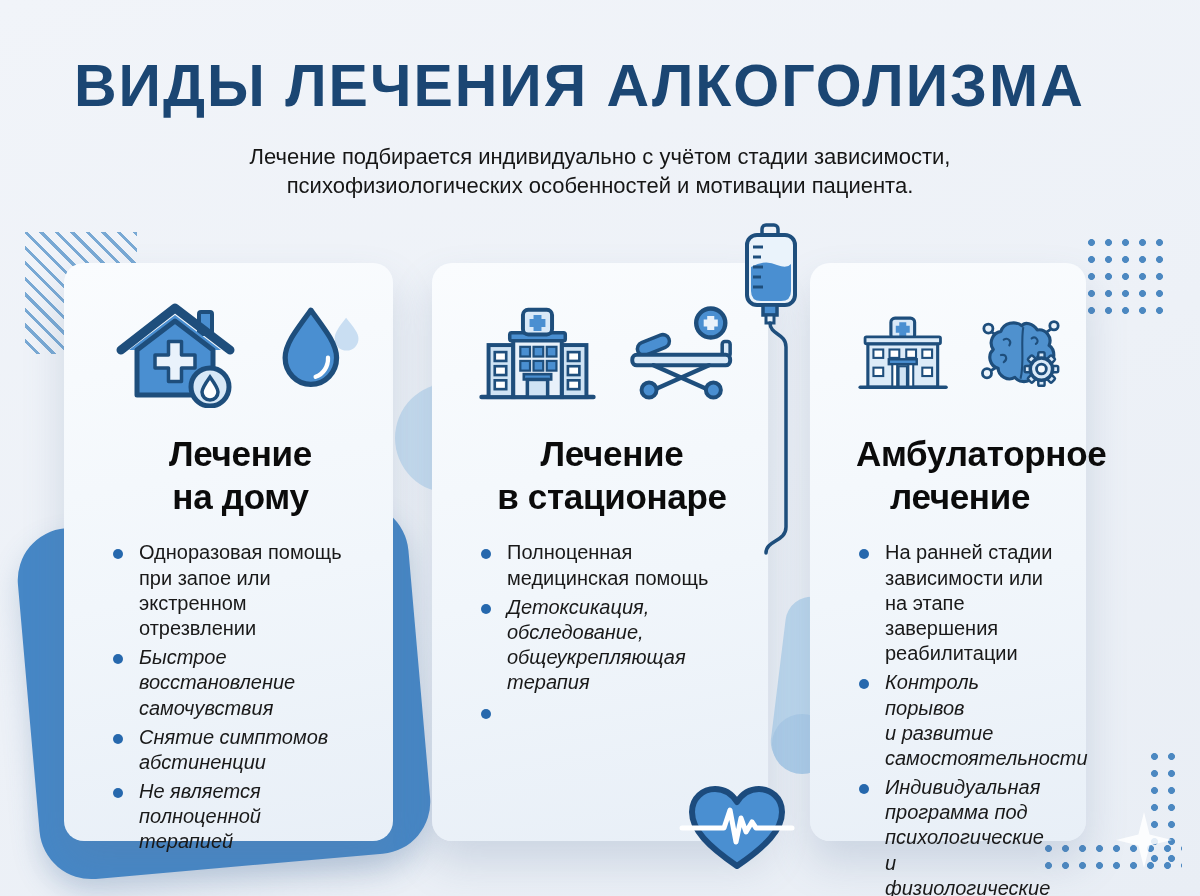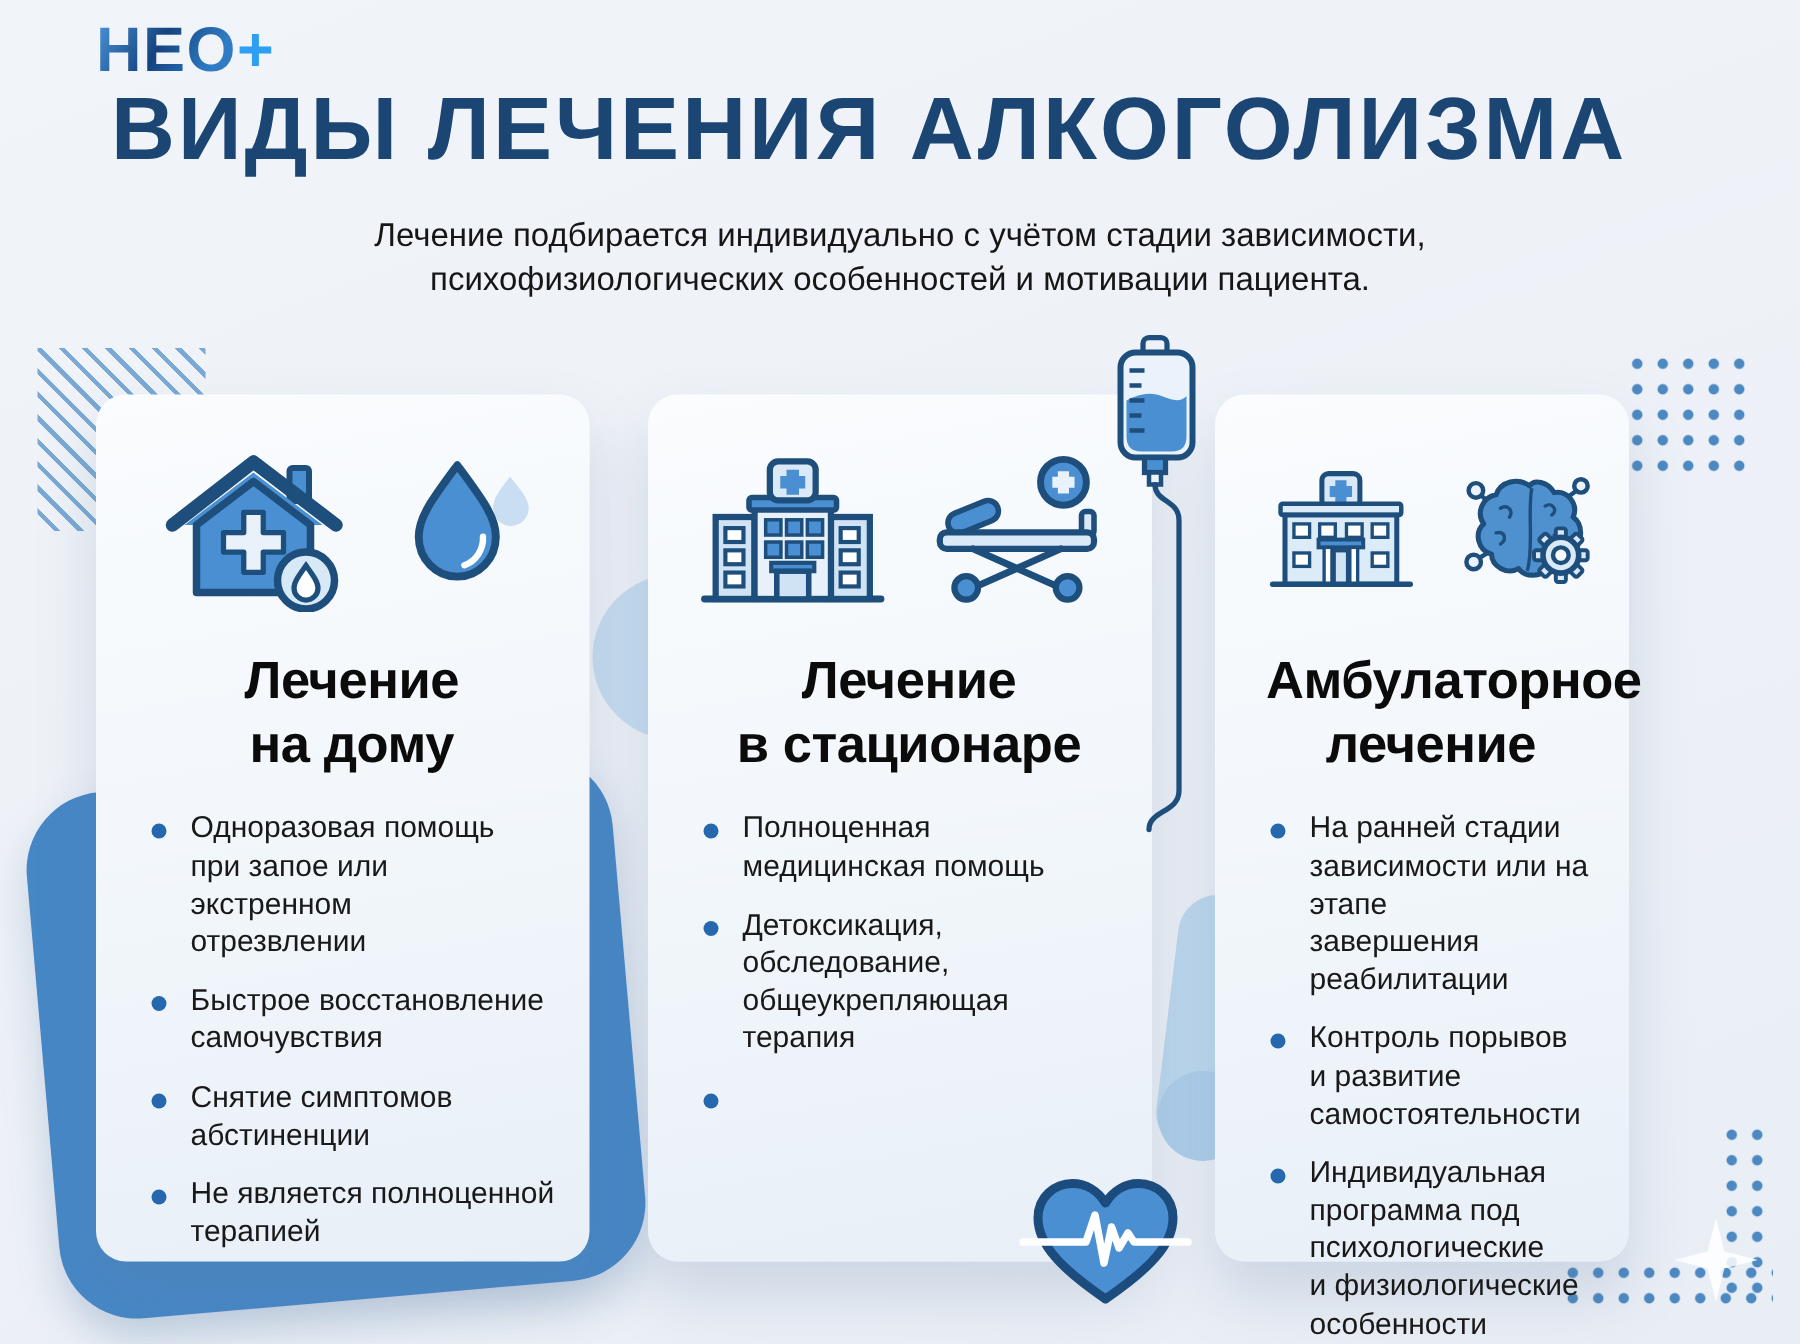"НЕО+" div.logo { html: <div> <span>НЕО</span><span>+</span> </div> -> none }
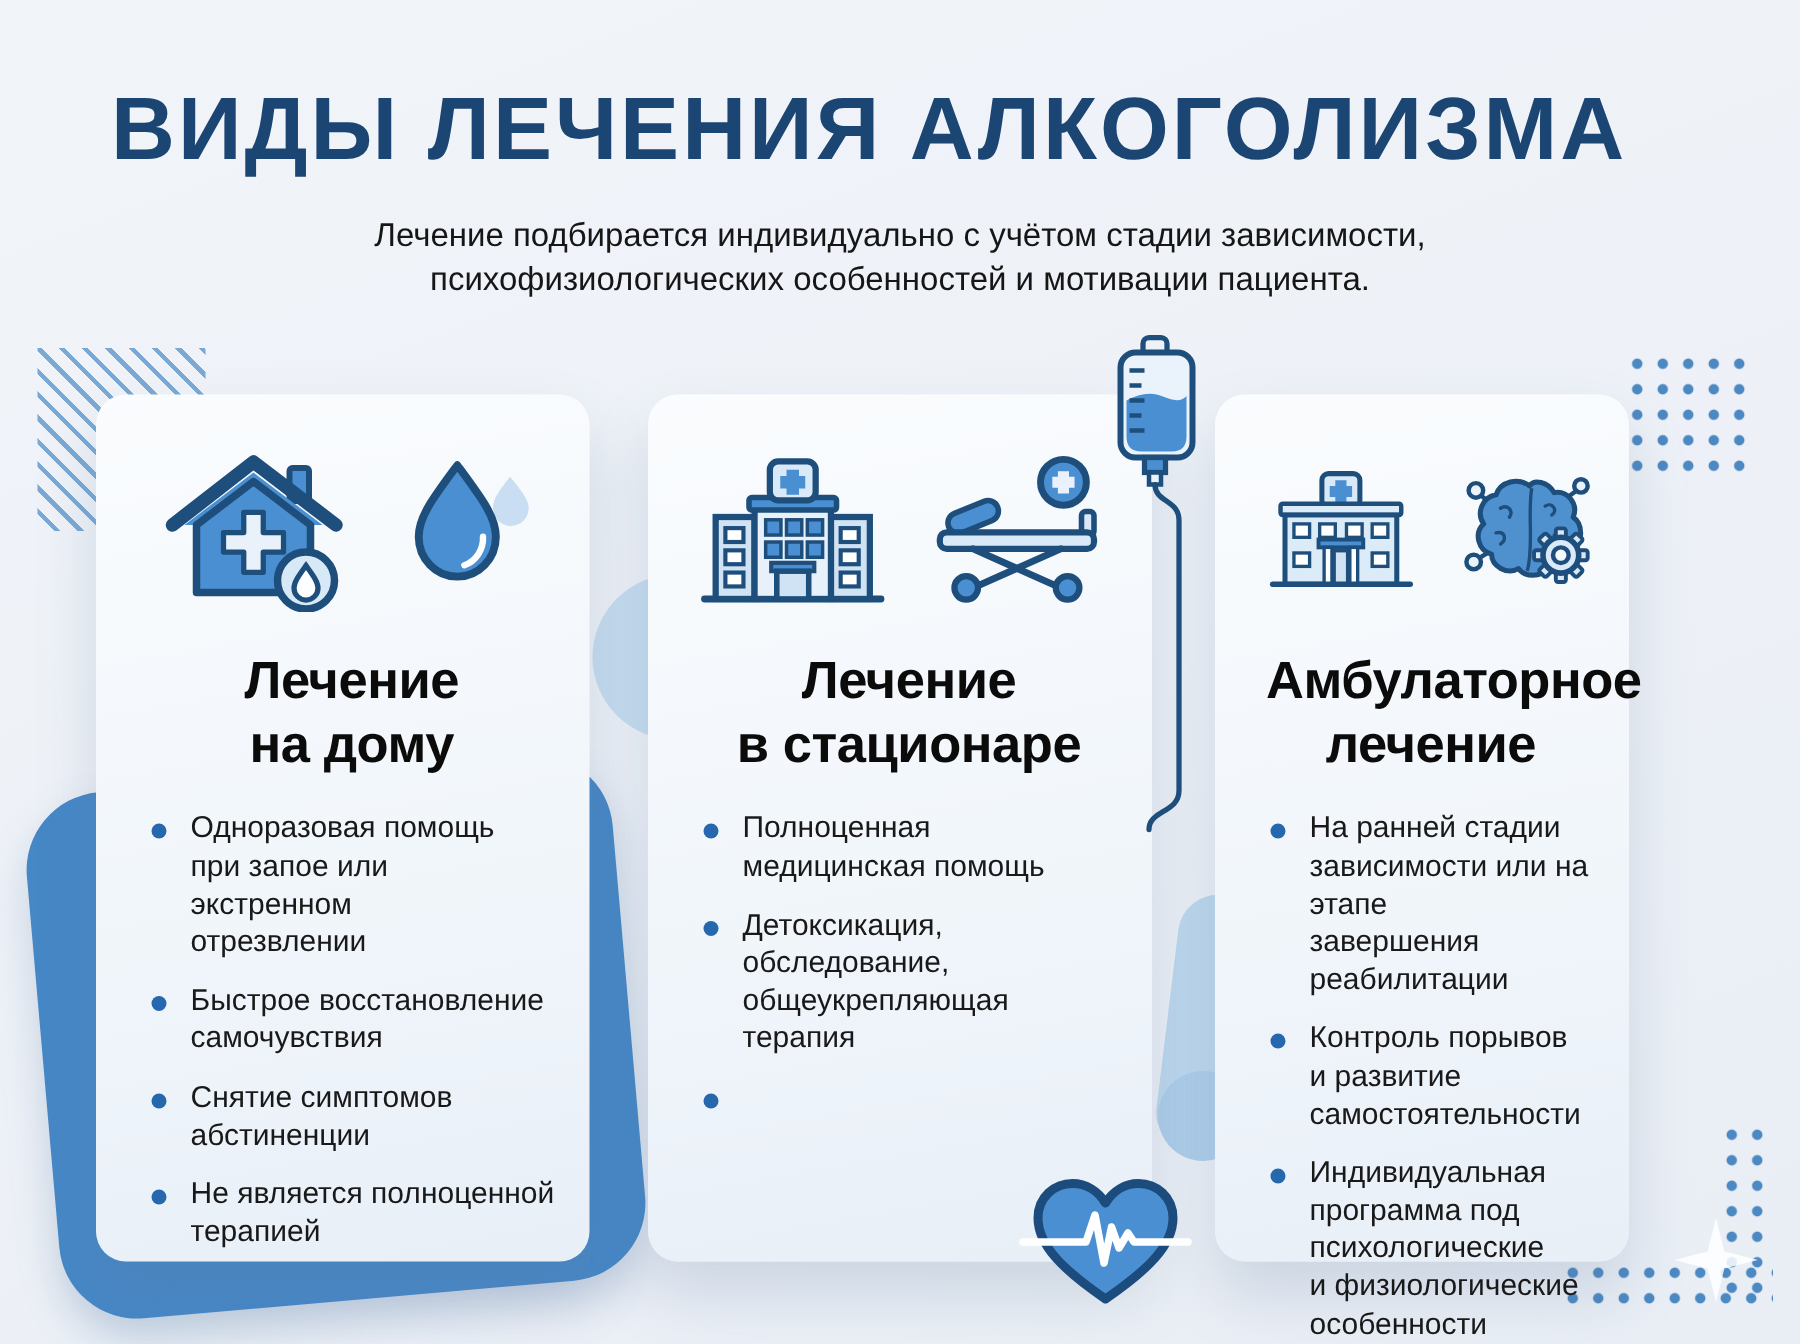"Лечение" .card { padding: 26px 22px 0 34px -> 26px 22px 0 46px }
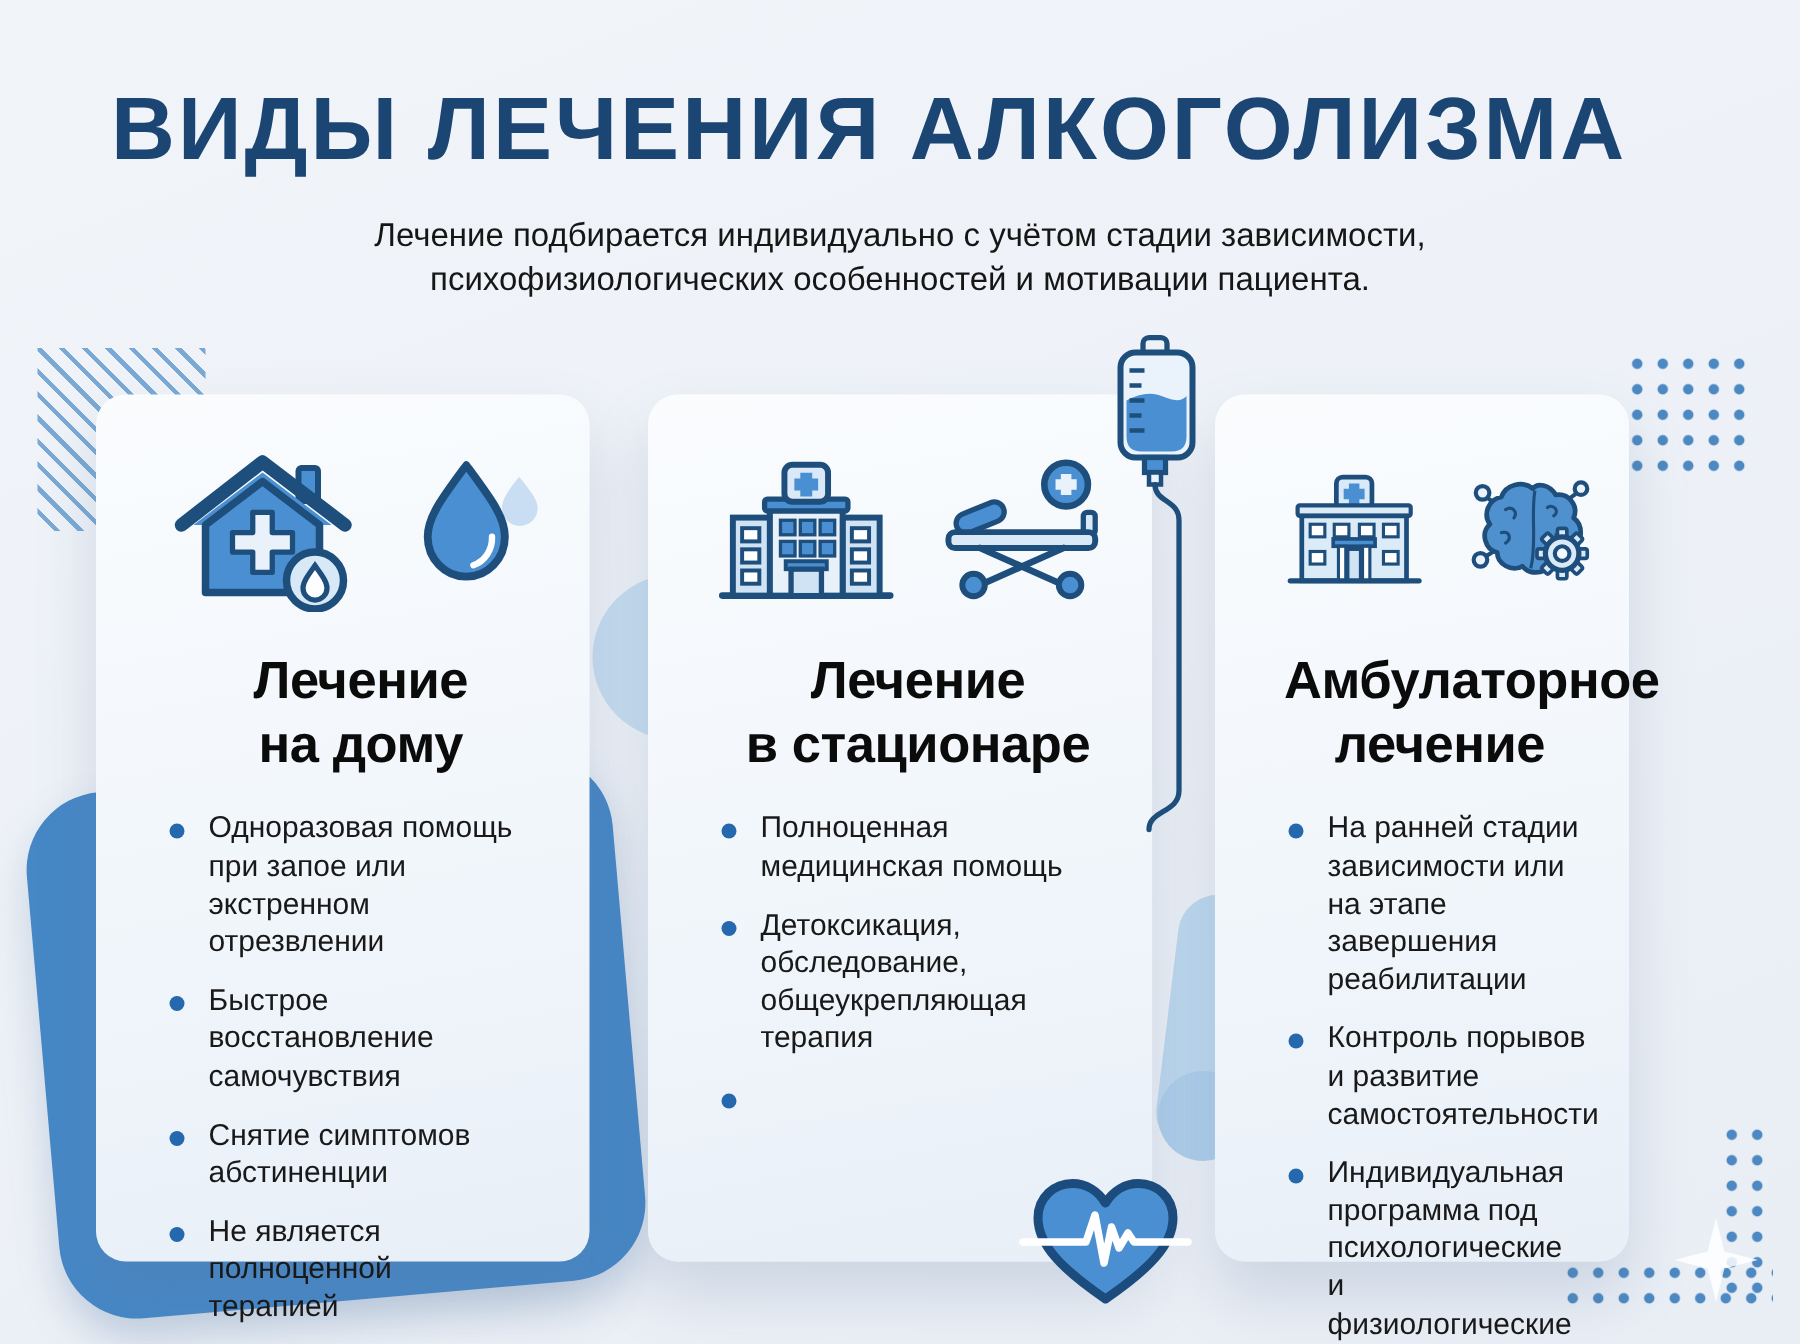"Детоксикация," .bullets li + li { font-style: none -> italic; margin-top: 14px -> 4px }
